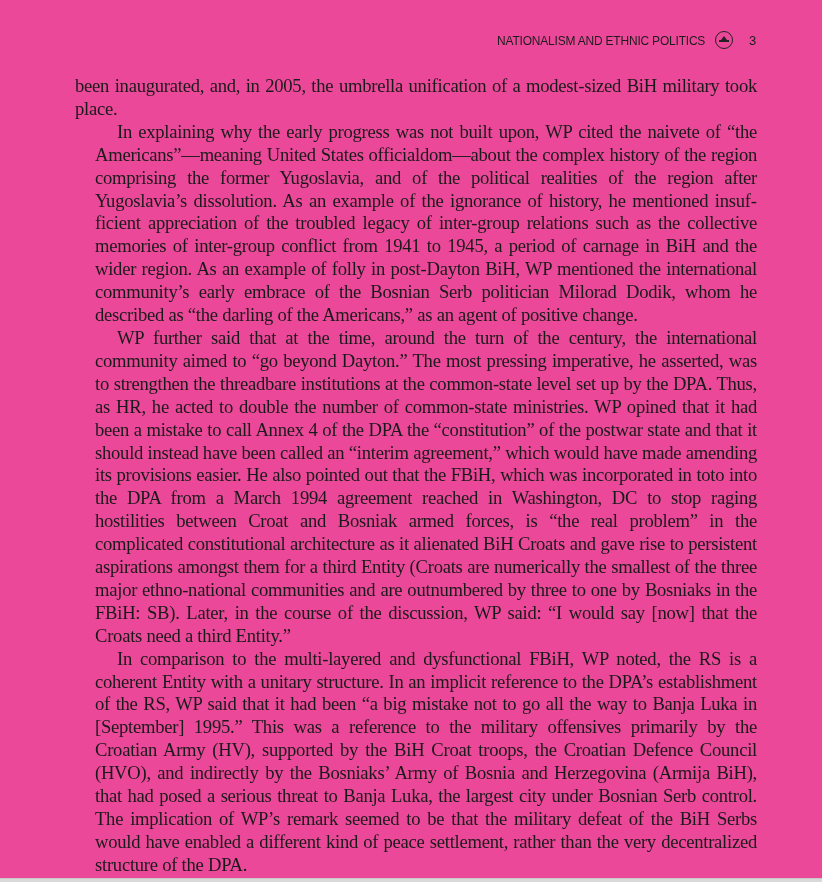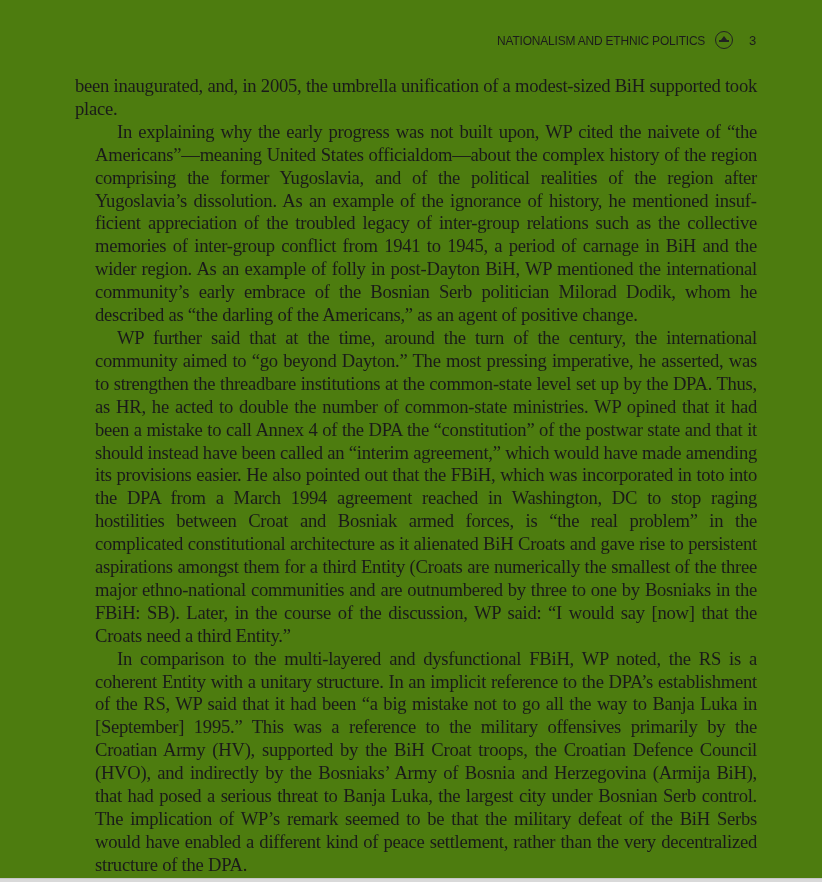"NATIONALISM AND ETHNIC POLITICS" .page { background: #4d7c0f -> #ec4899 }
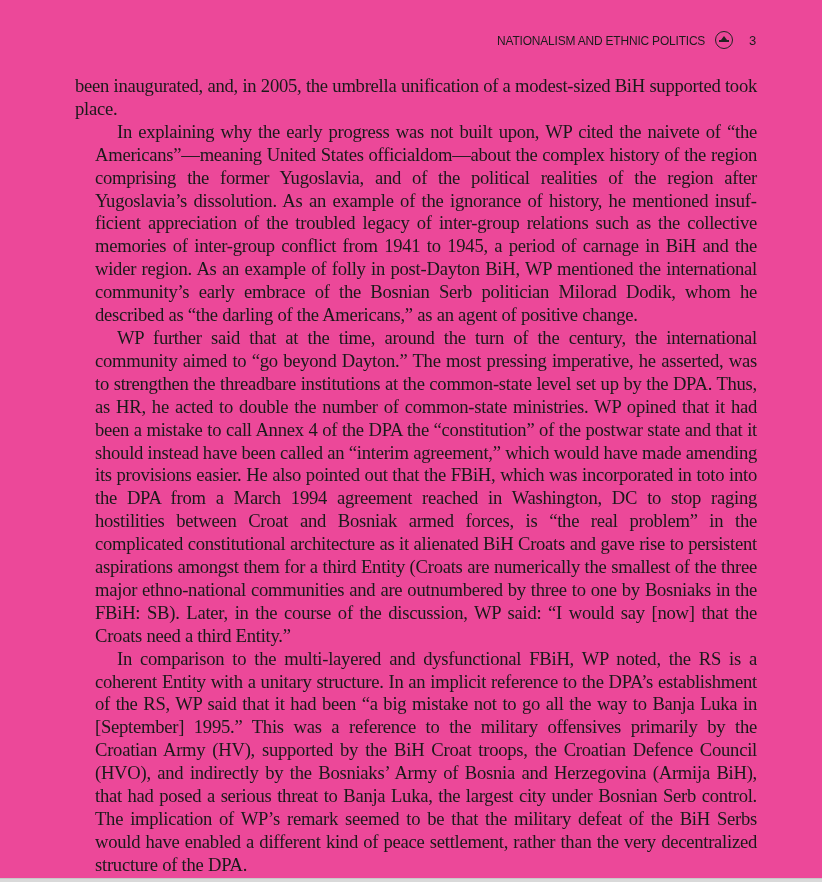"been inaugurated, and, in 2005," p { text: supported -> military }
